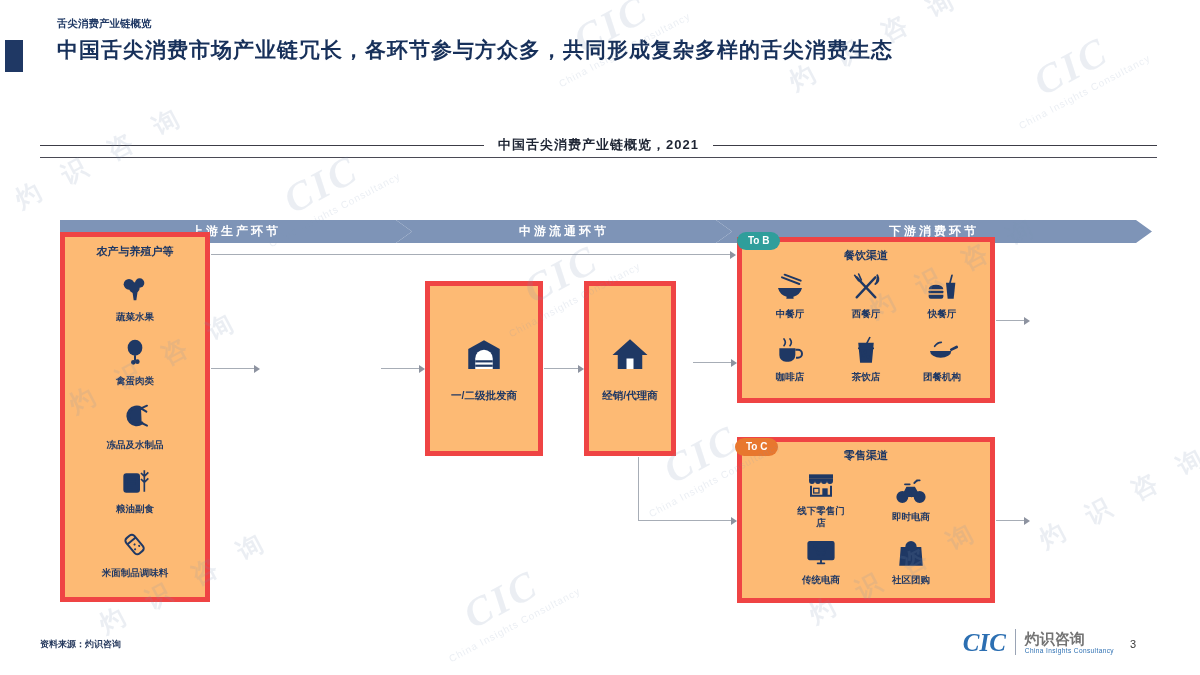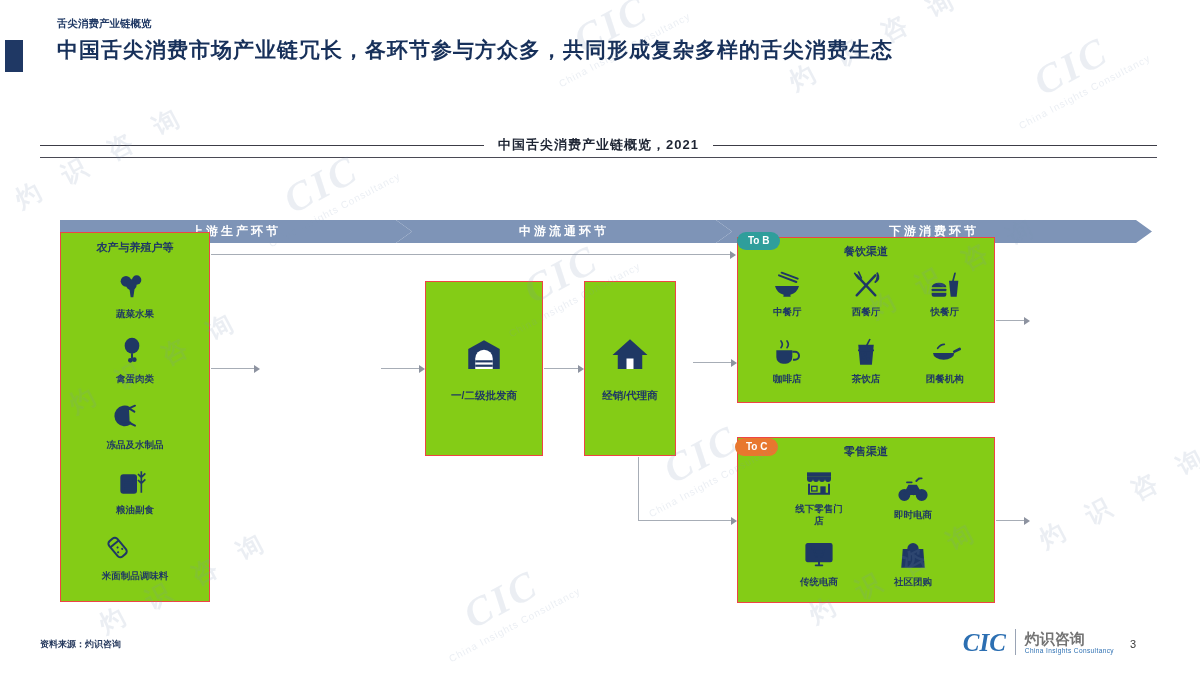"农产与养殖户等" .box { background: #84cc16 -> #fdba74; border: 1px solid #ef4444 -> 5px solid #ef4444 }
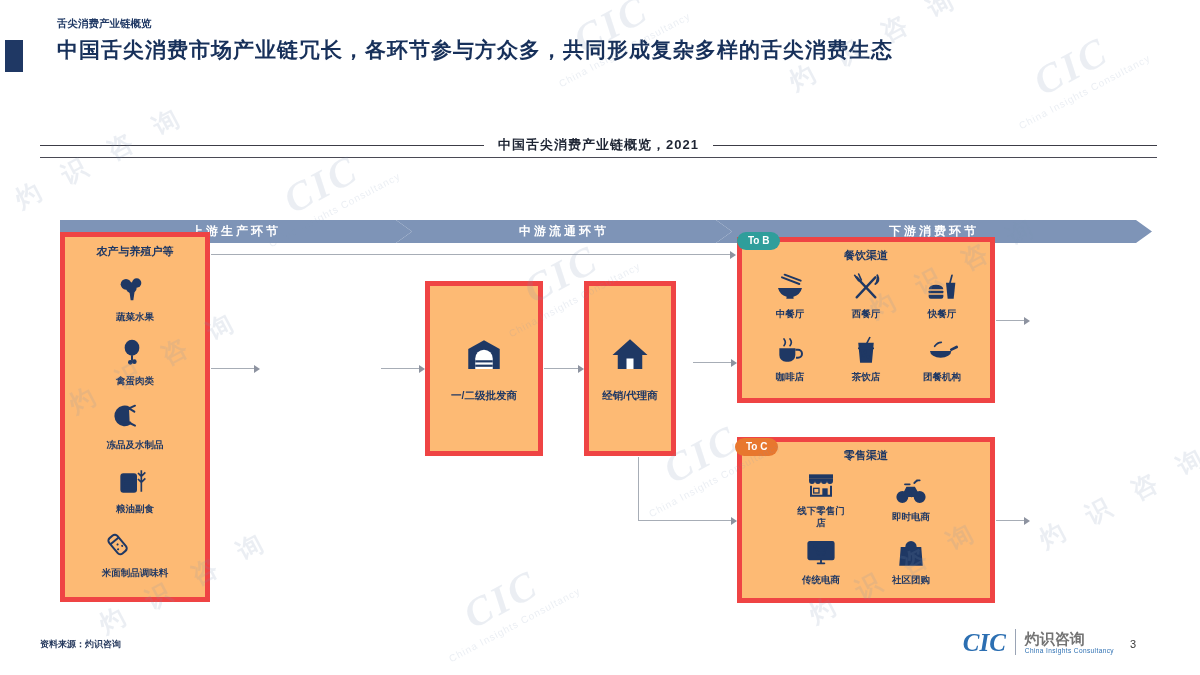"蔬菜水果" .prod-item { align-items: flex-start -> center }
